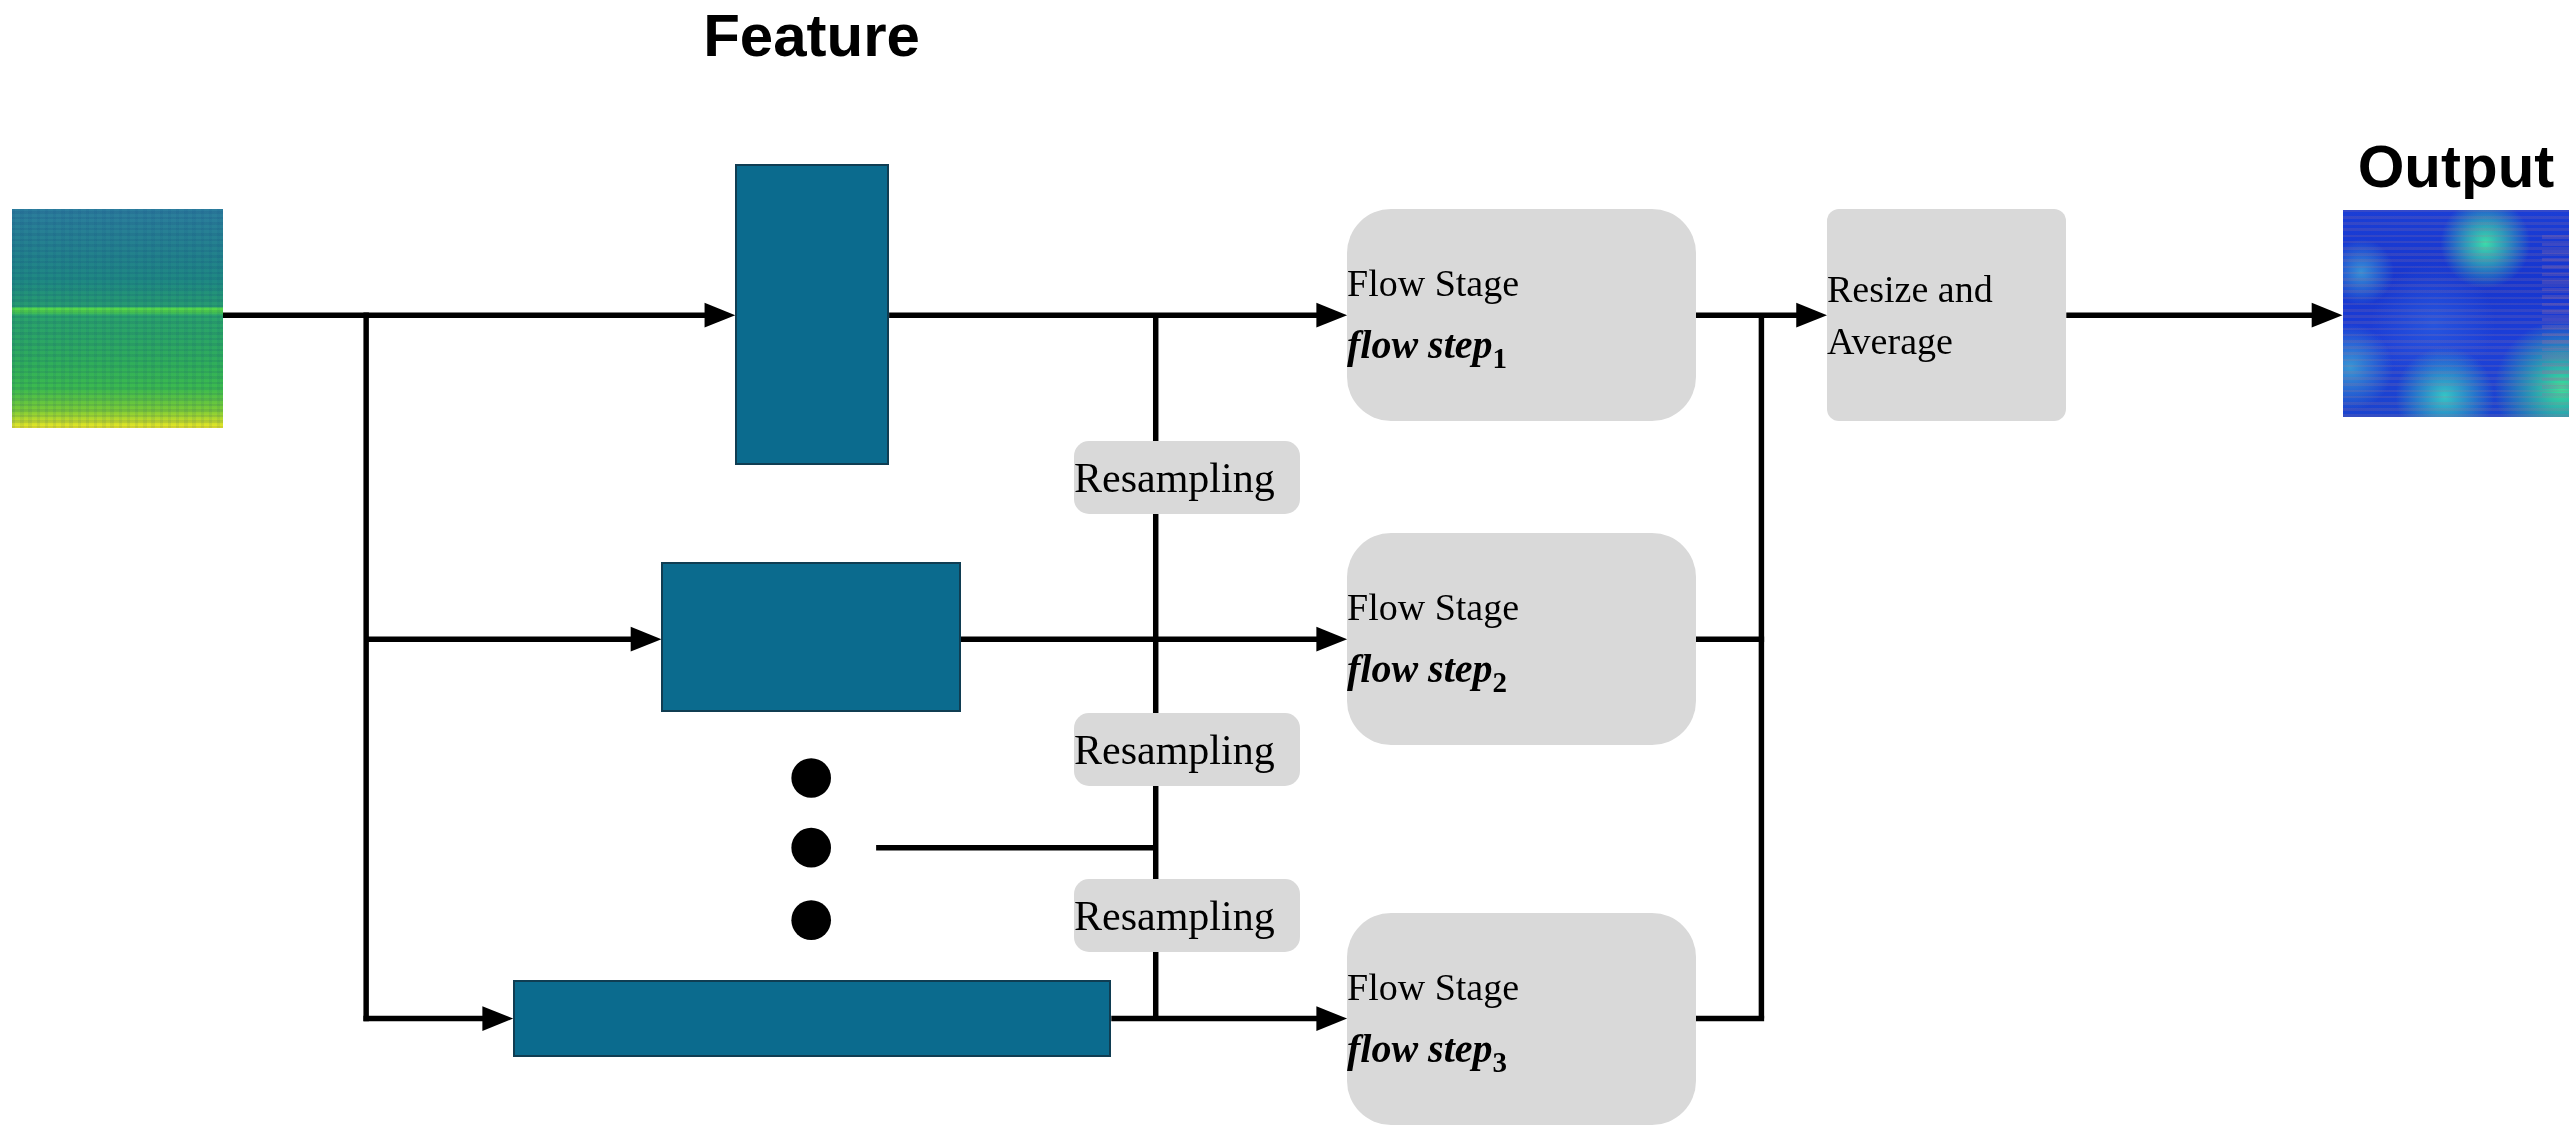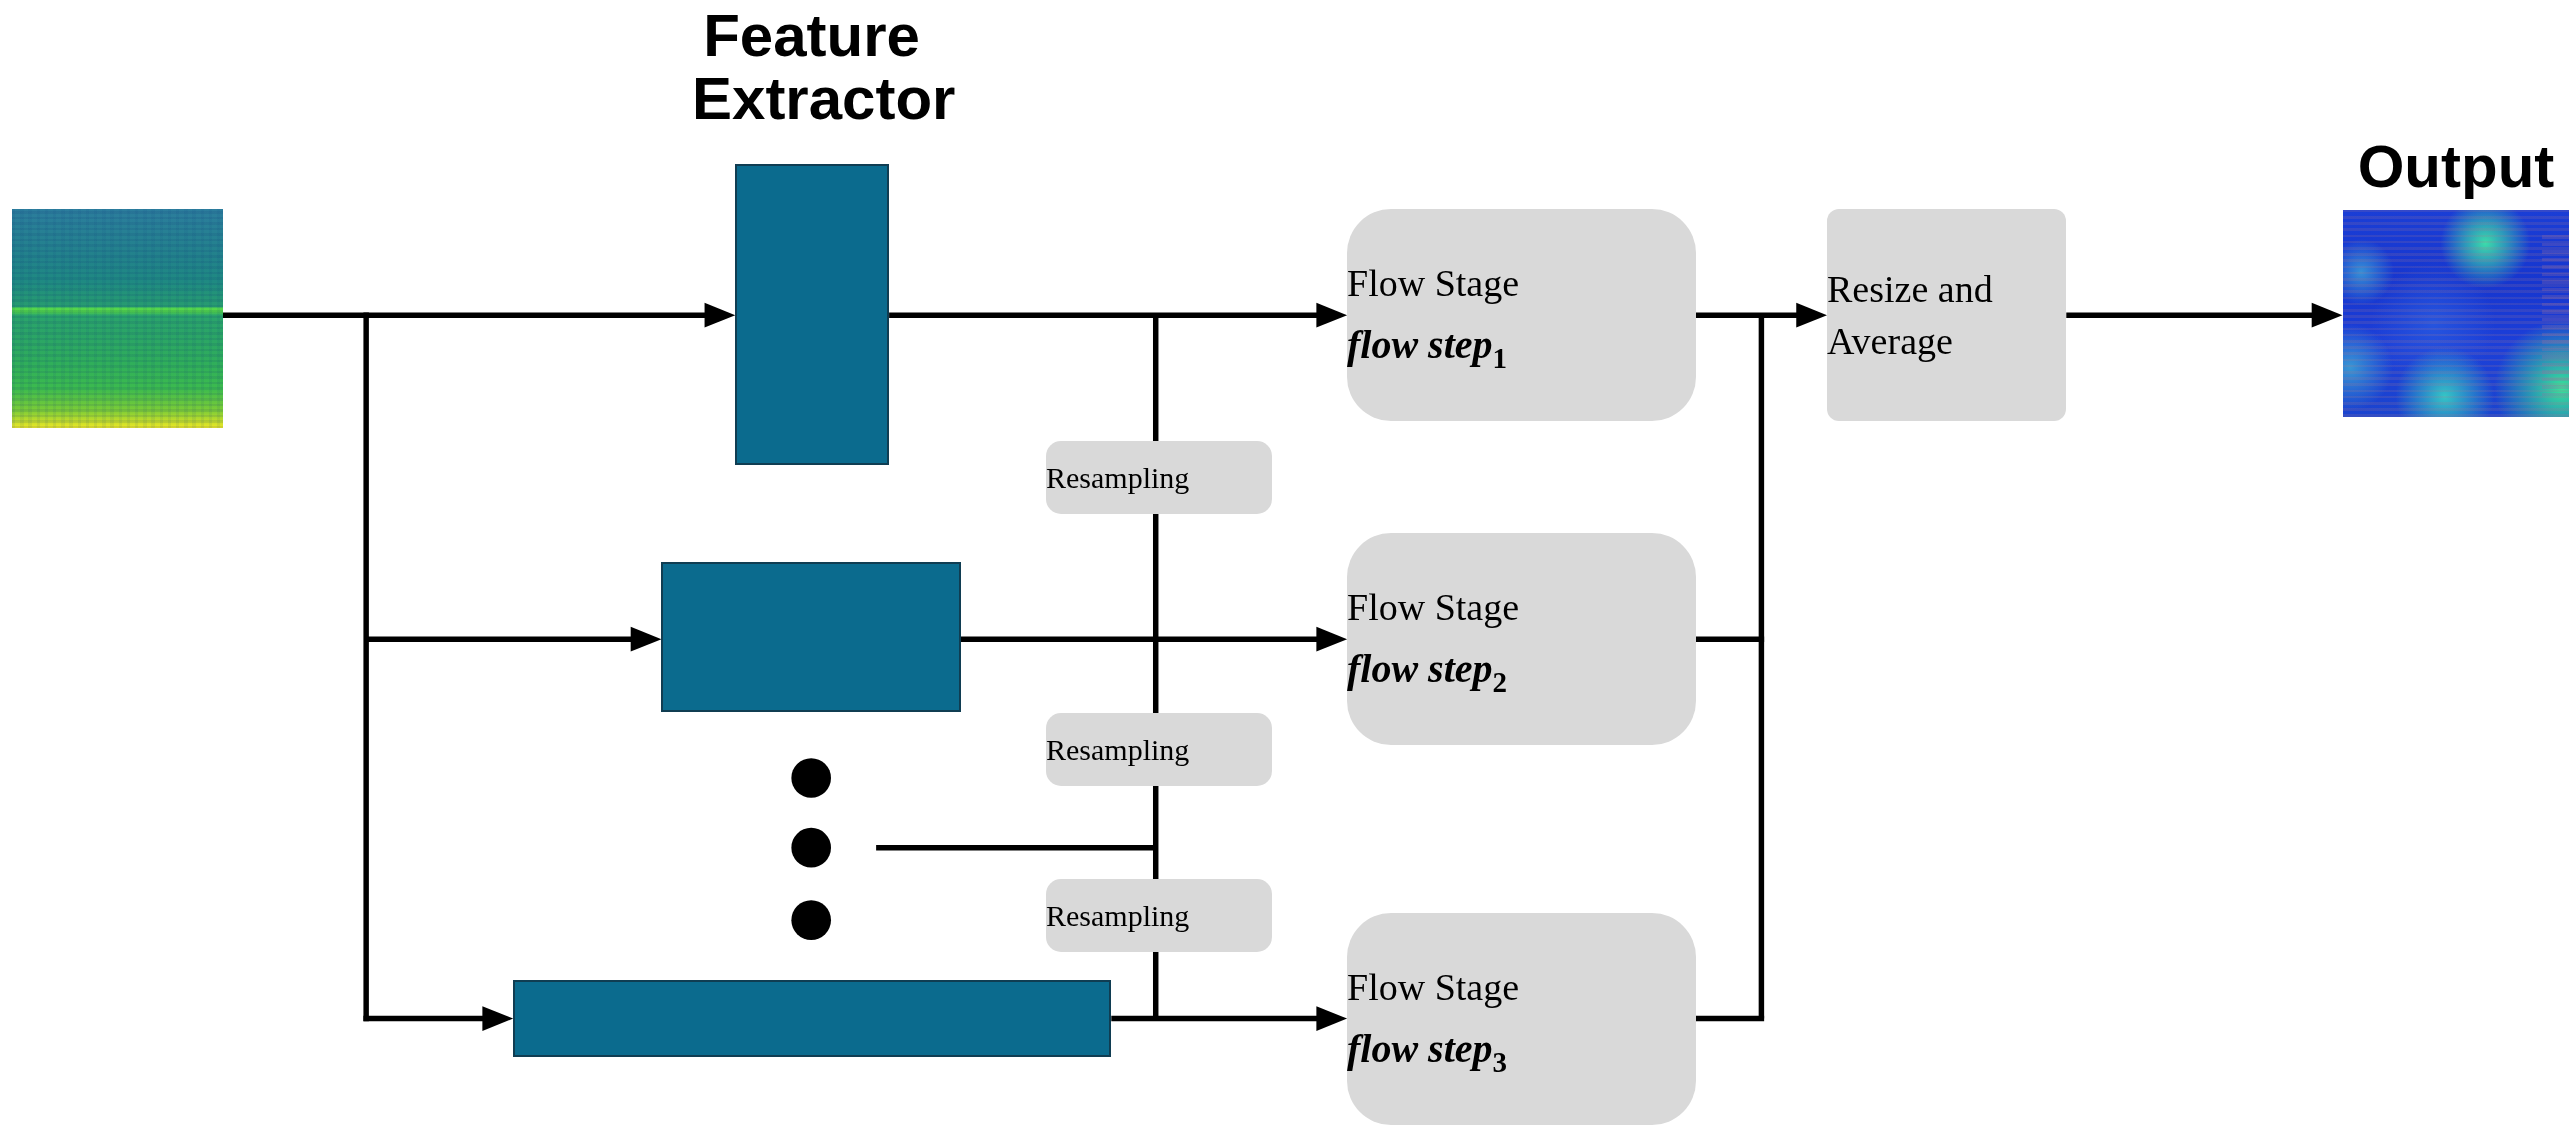"Extractor" div { html: <div>Extractor</div> -> none }
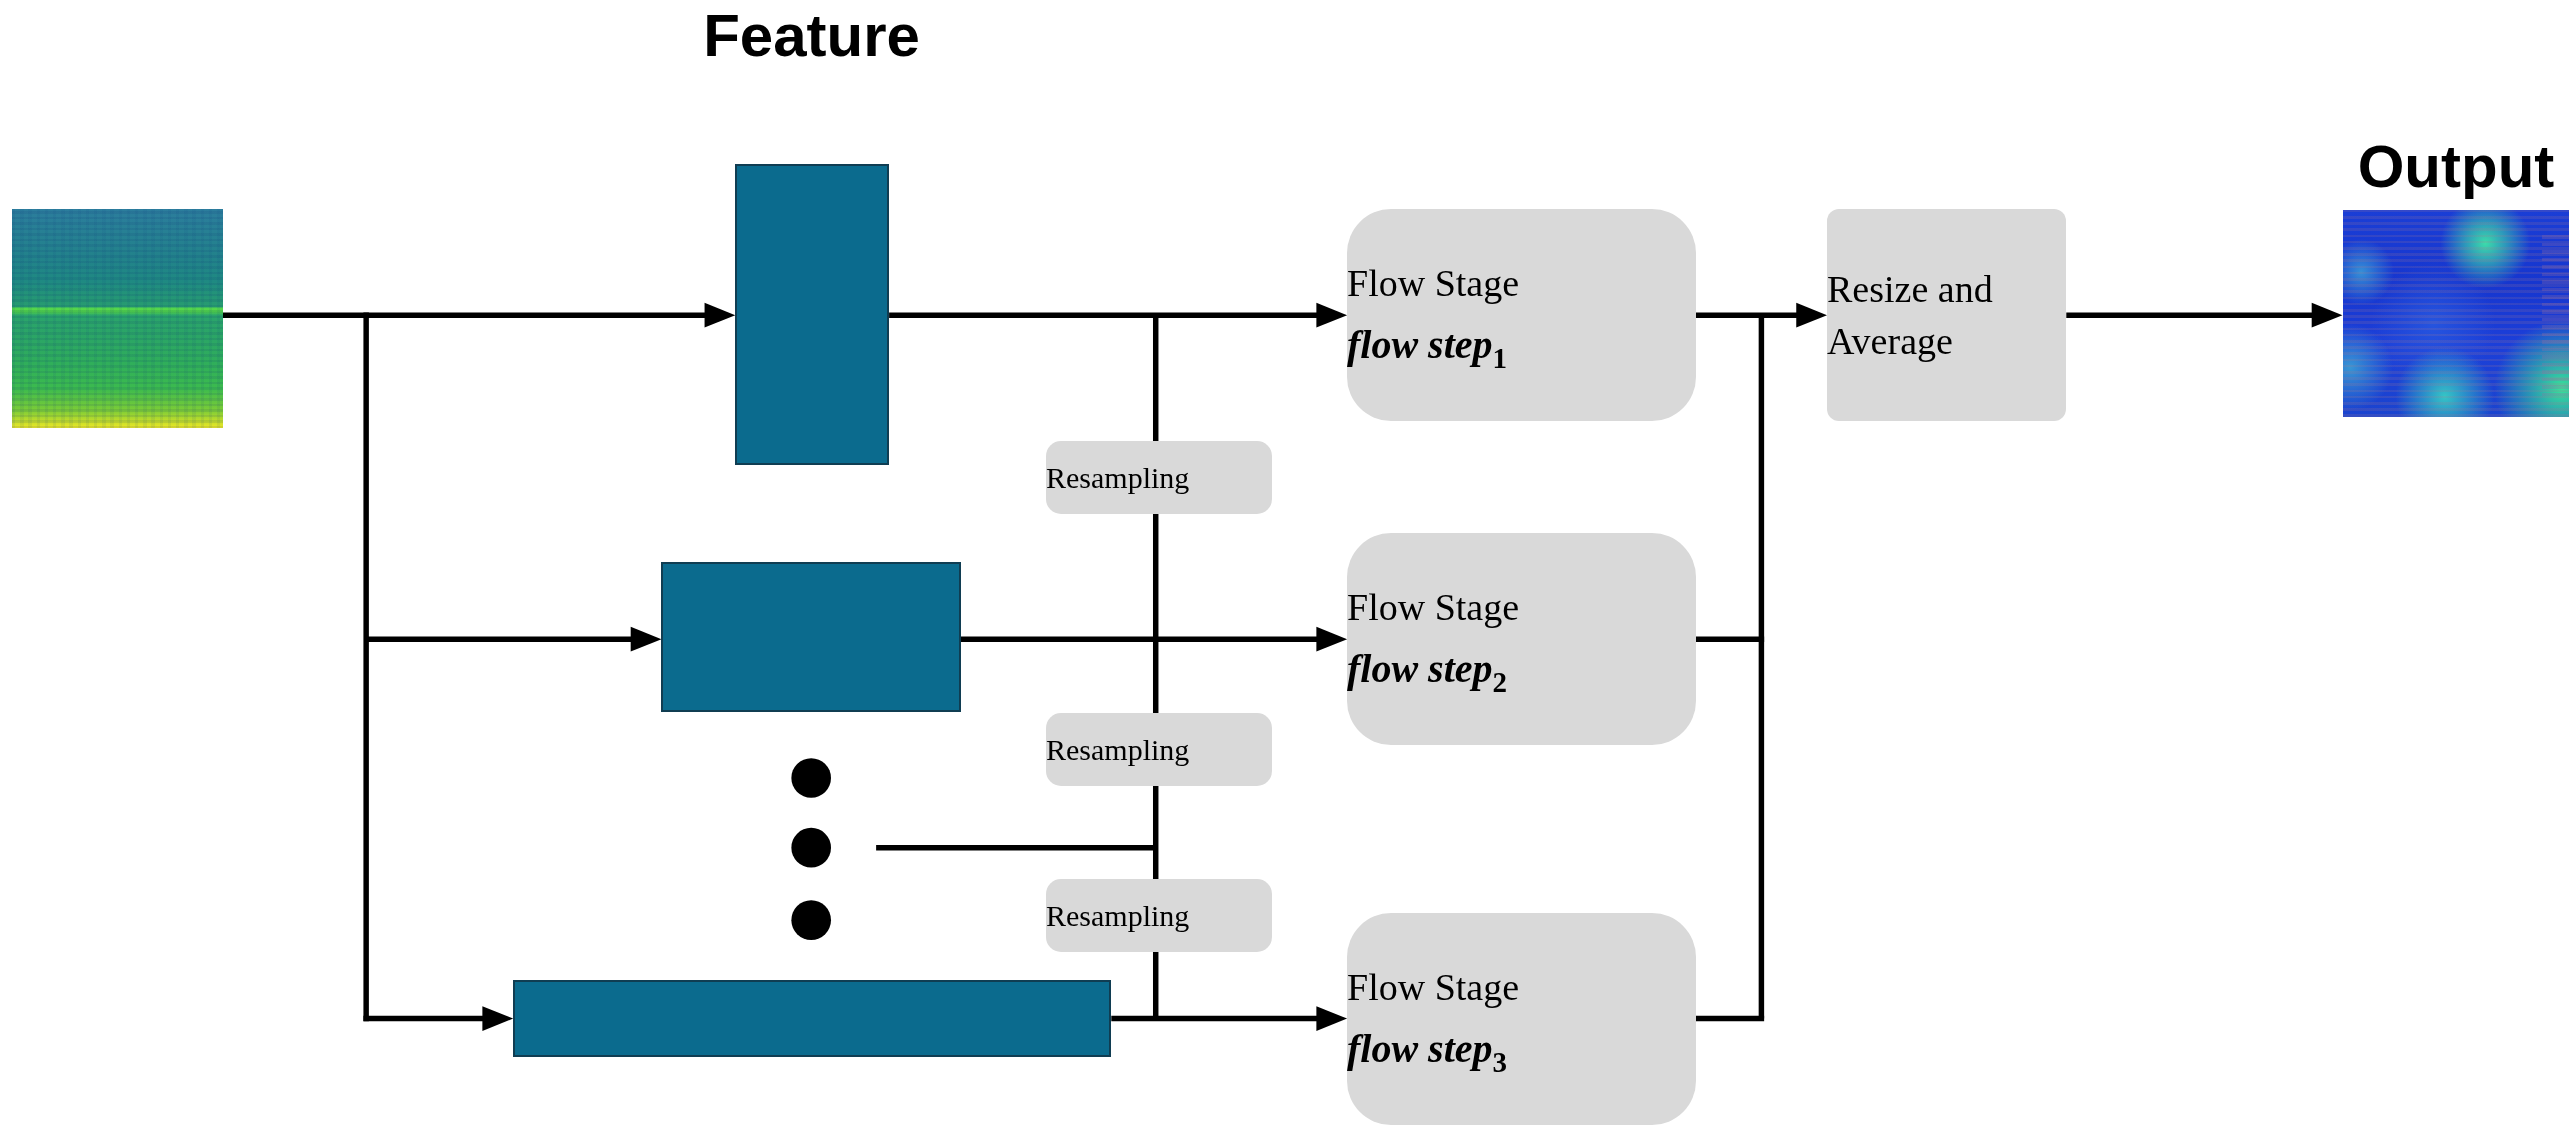"Resampling" .resamplingbox { font-size: 30px -> 42px; margin-left: none -> 28px }
